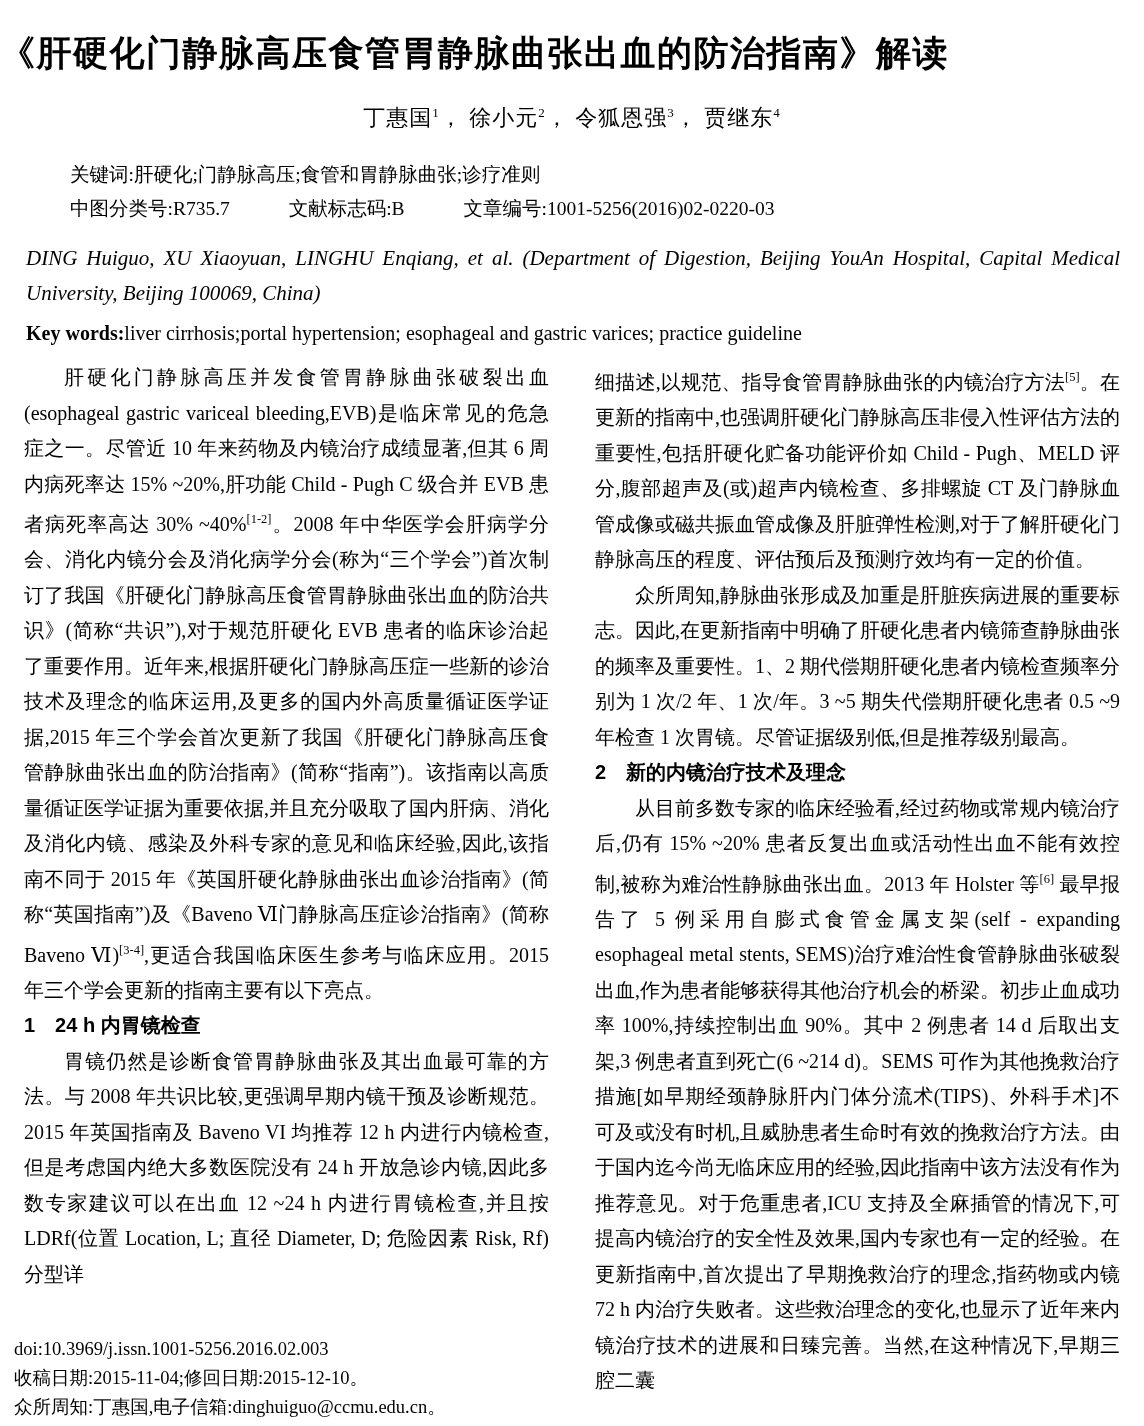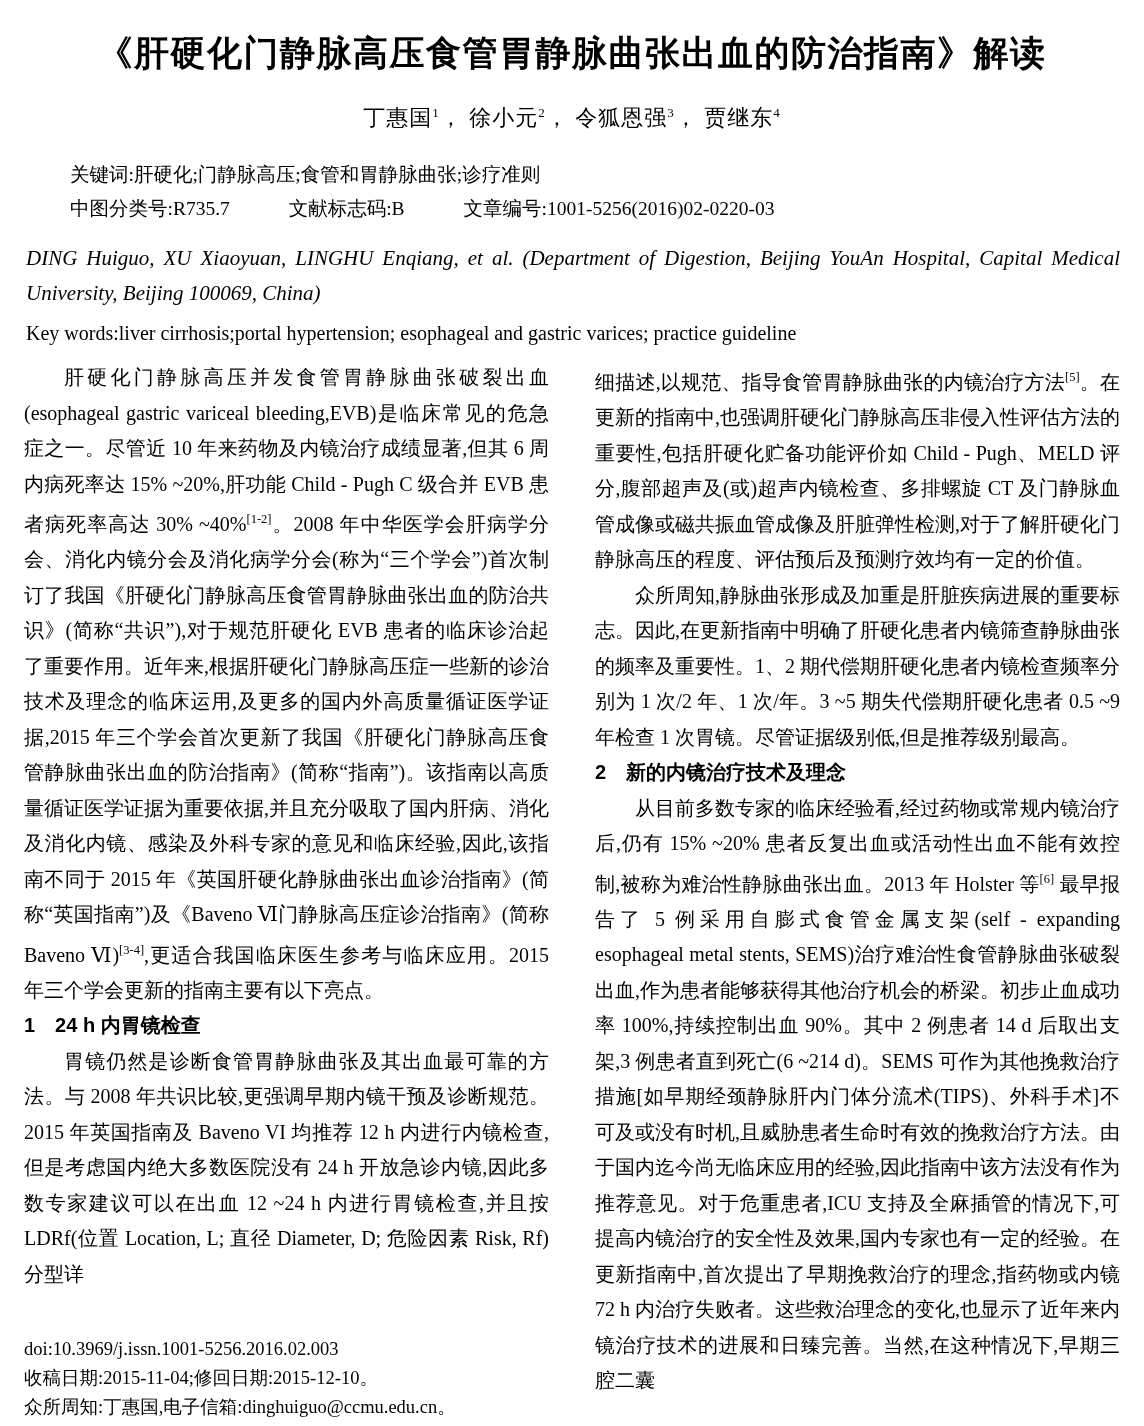"《肝硬化门静脉高压食管胃静脉曲张出血的防治指南》解读" .title-cn { text-align: center -> none }
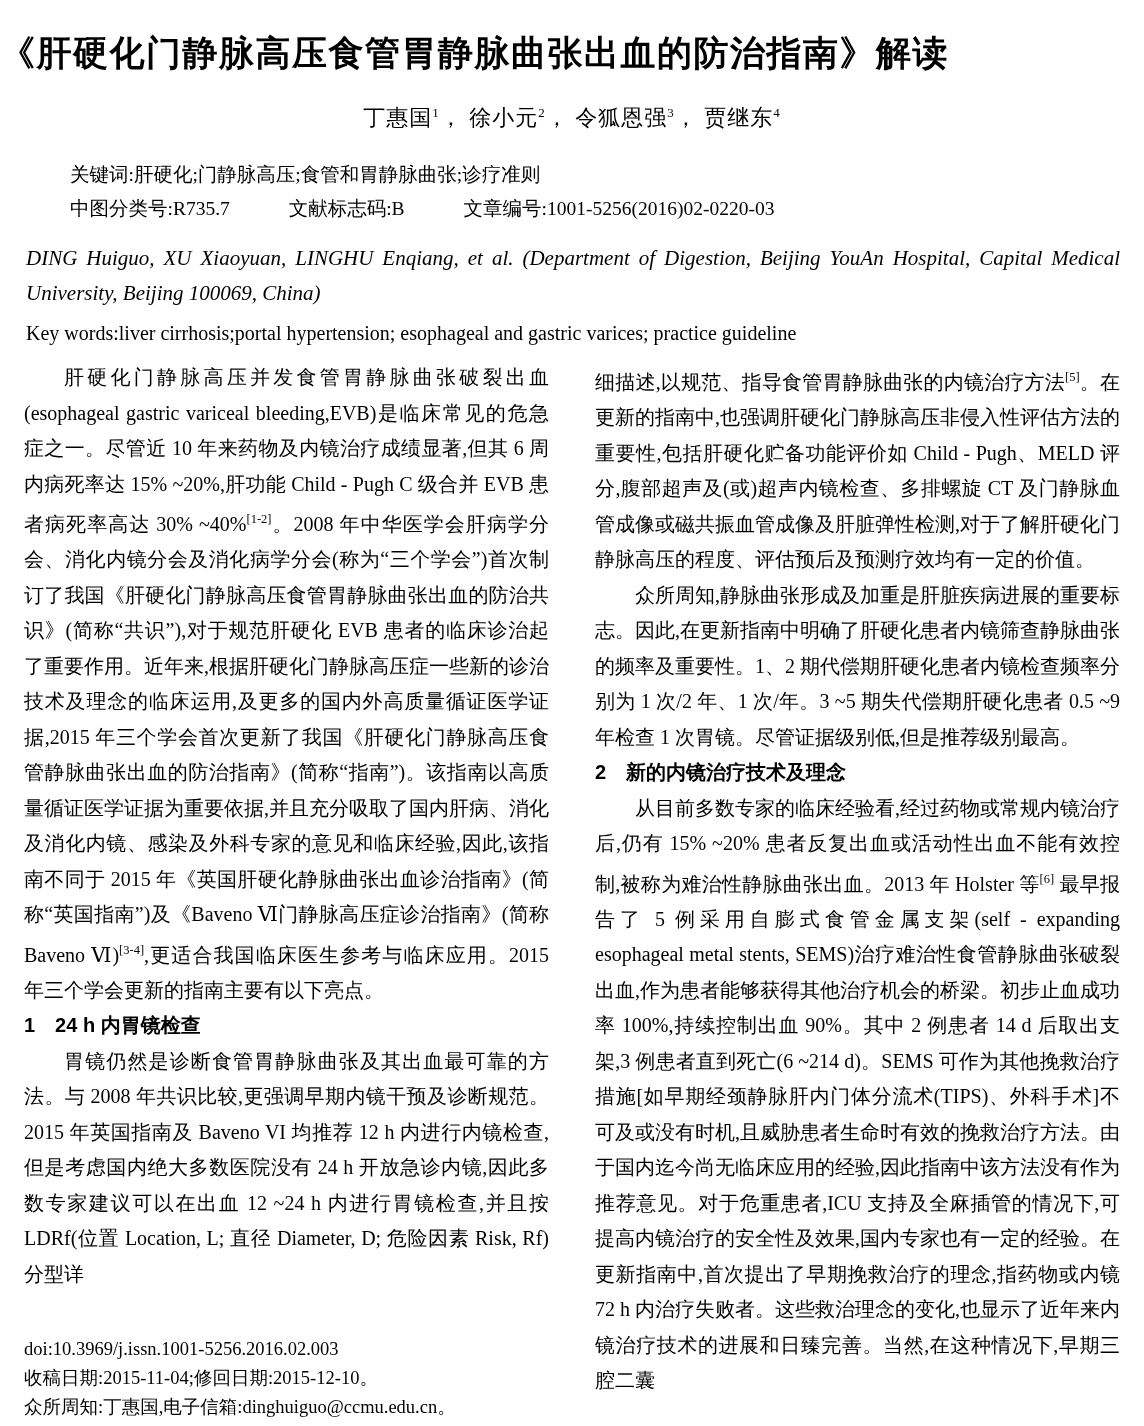"Key words:" .kw-en .label { font-weight: 400 -> 700 }
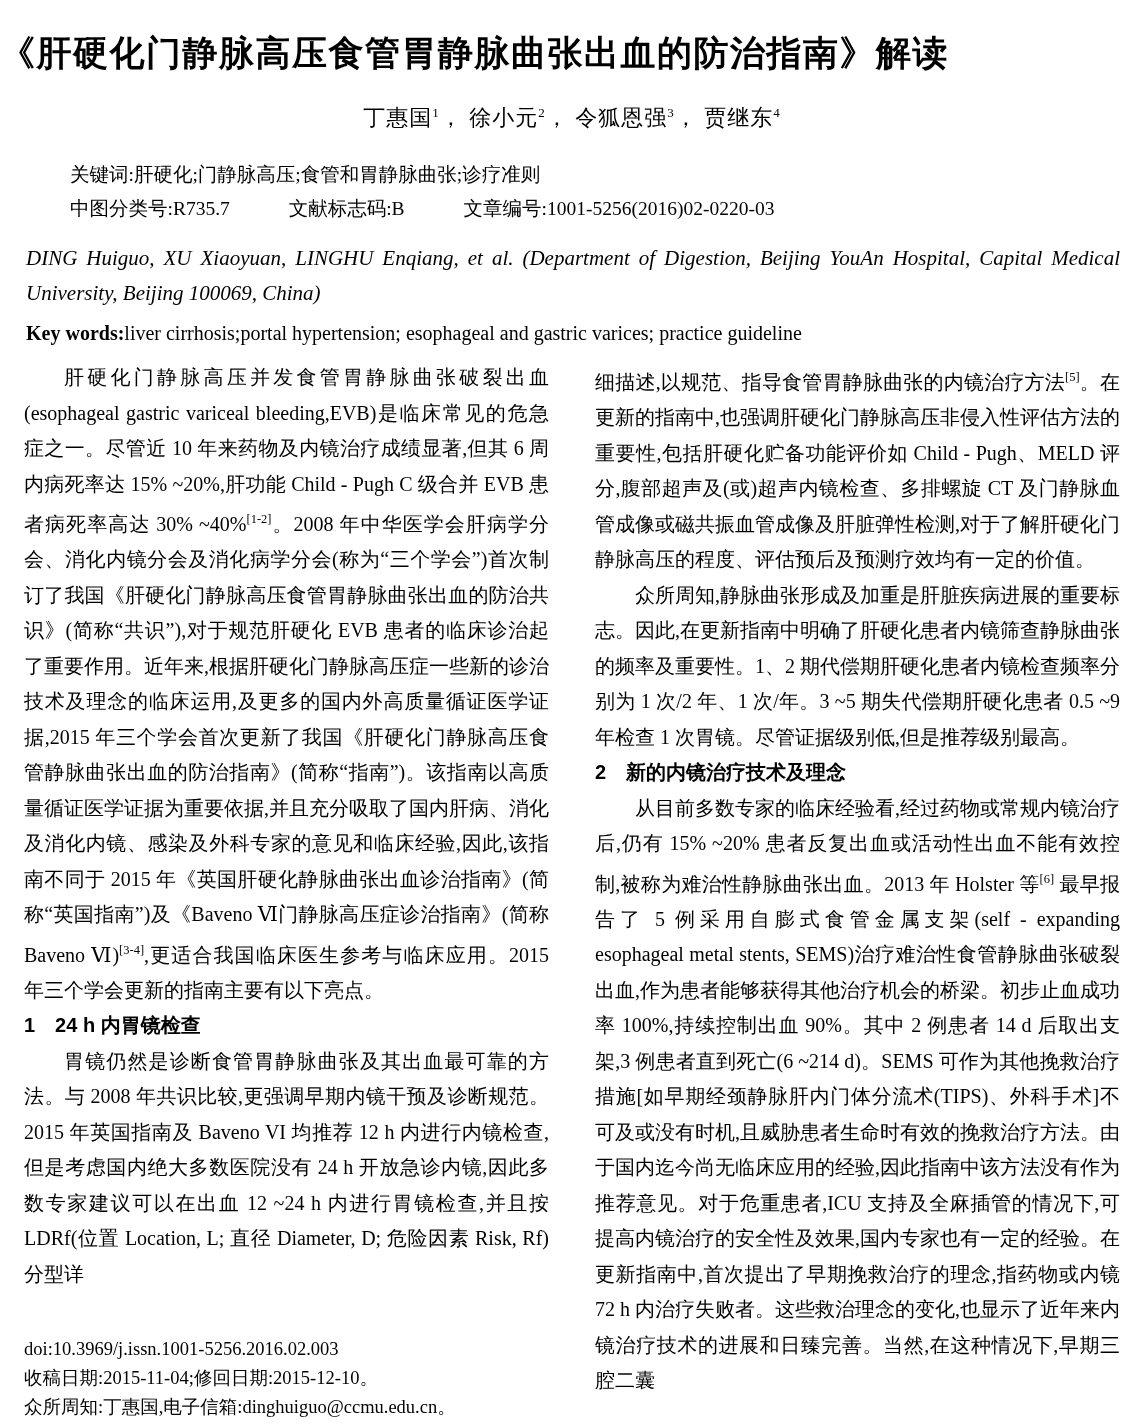"doi:10.3969/j.issn.1001-5256.2016.02.003" .footnote { left: 24px -> 14px }
